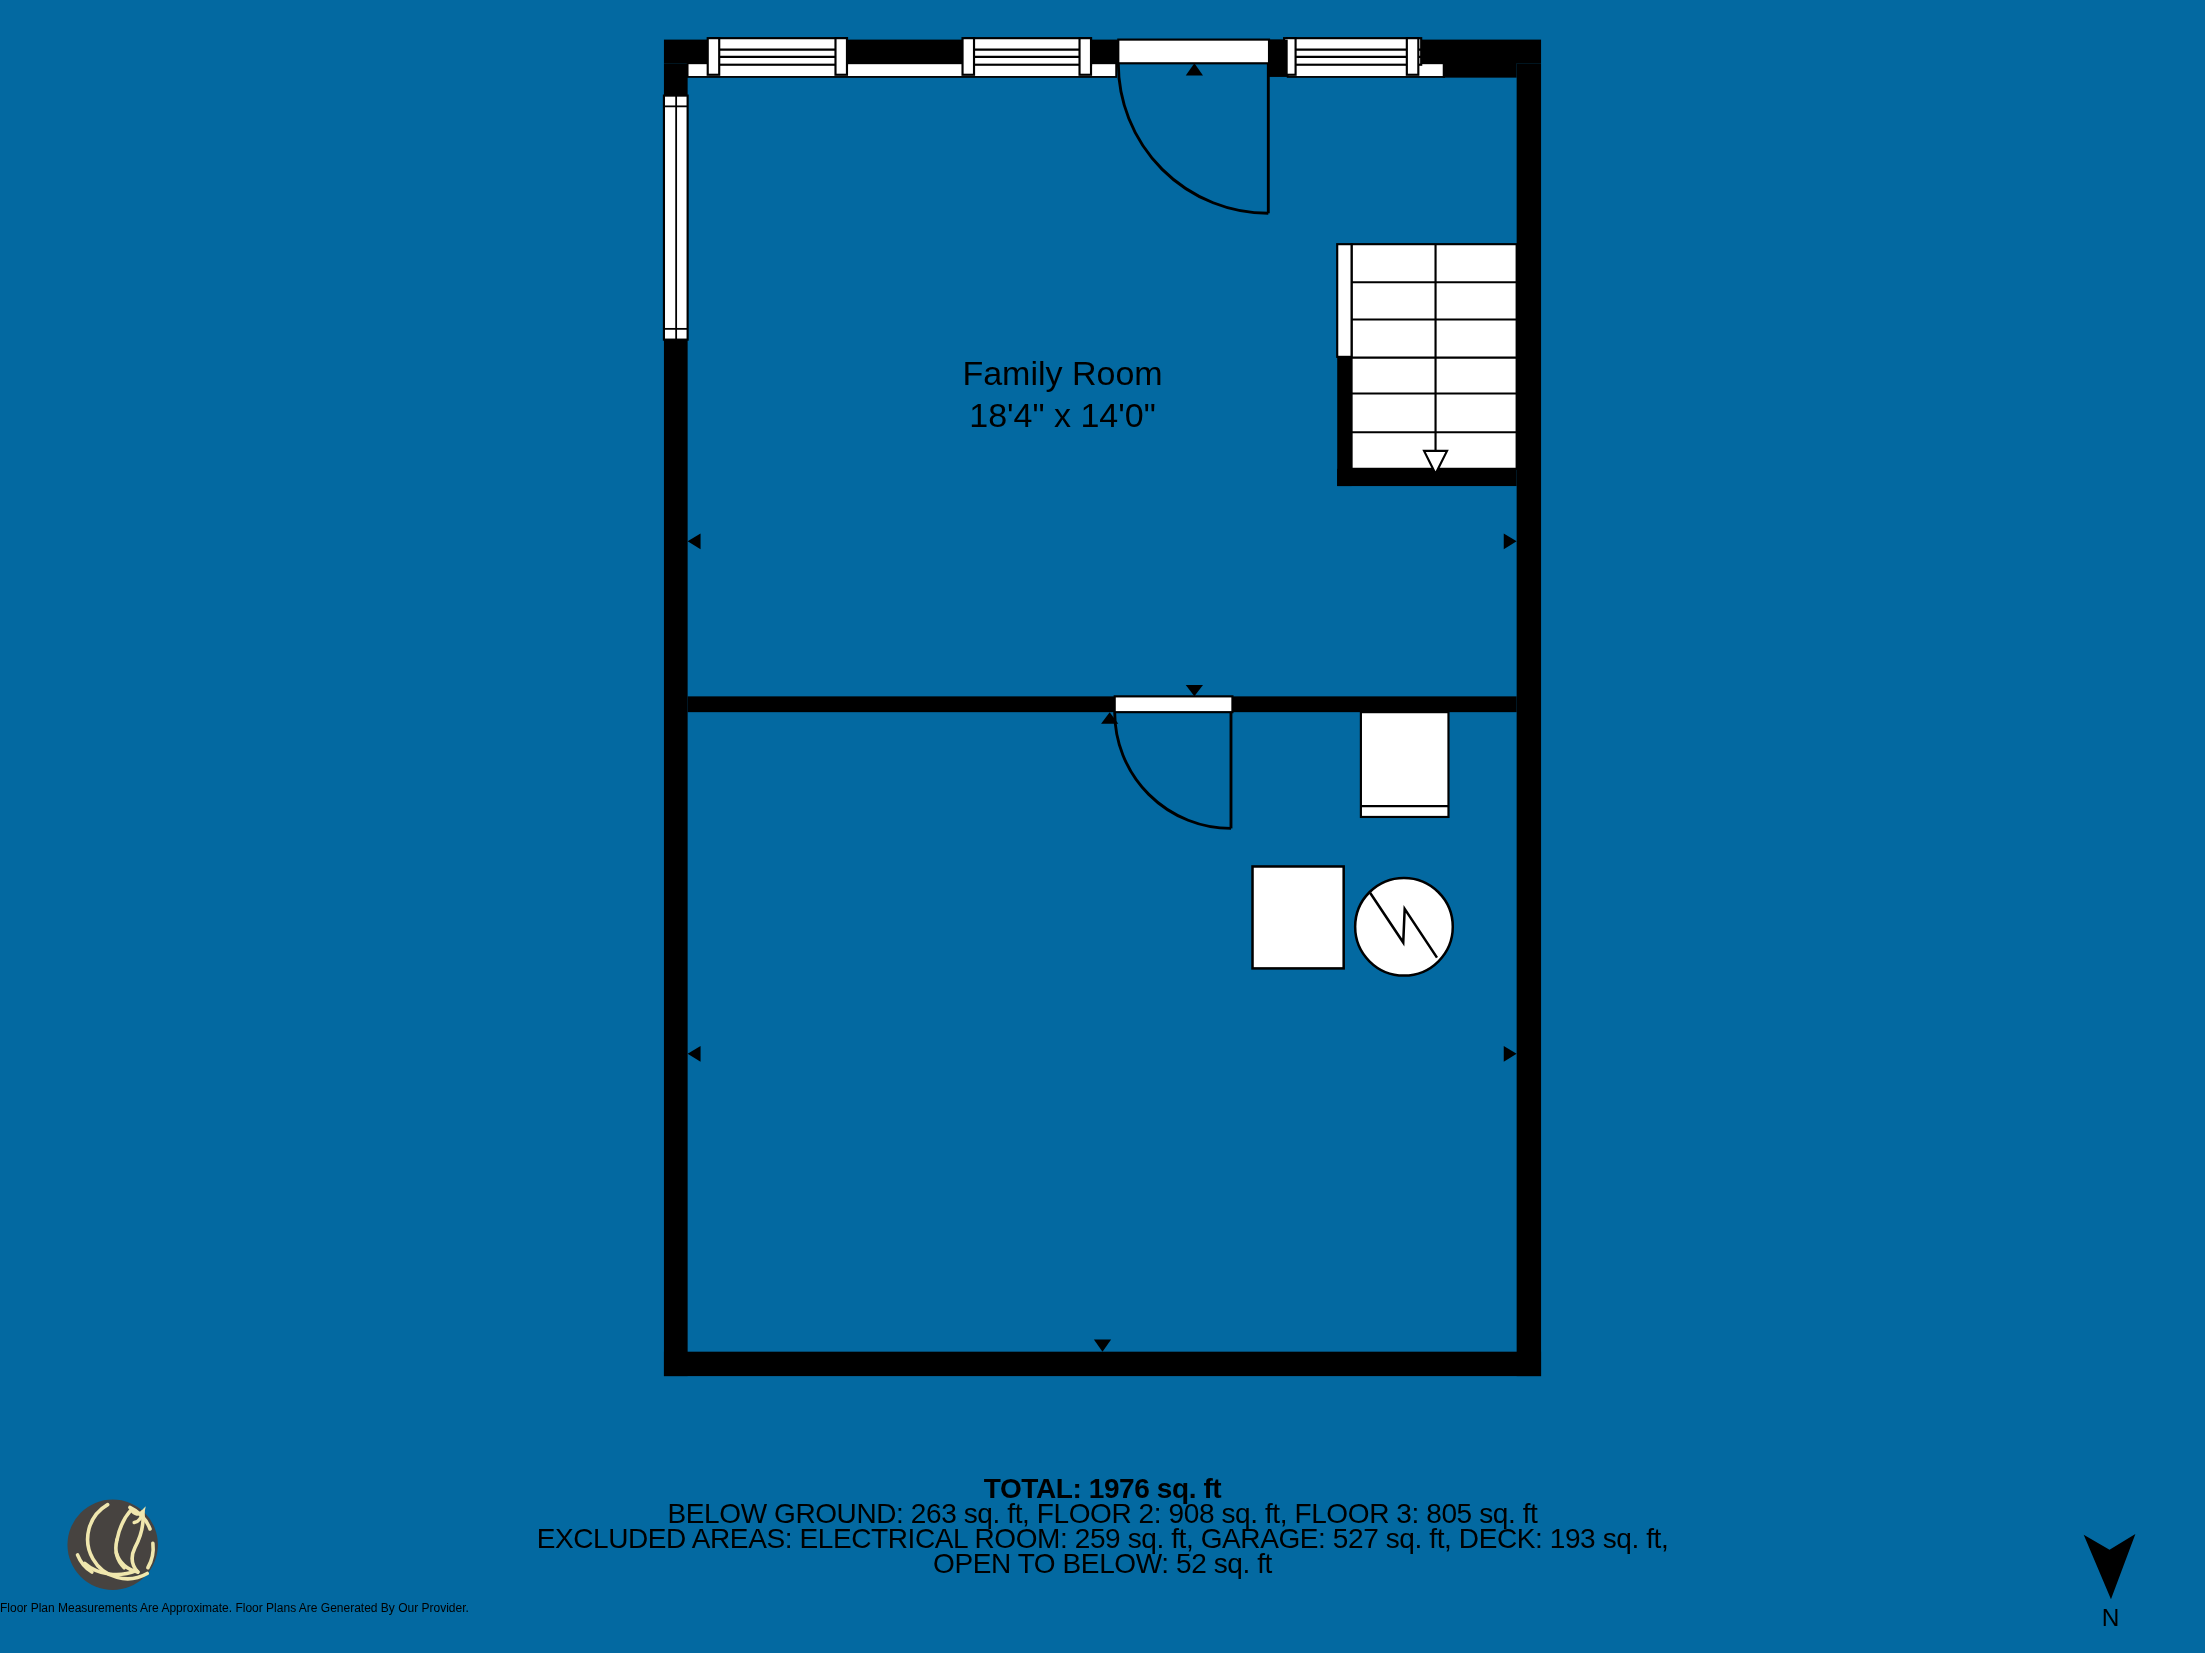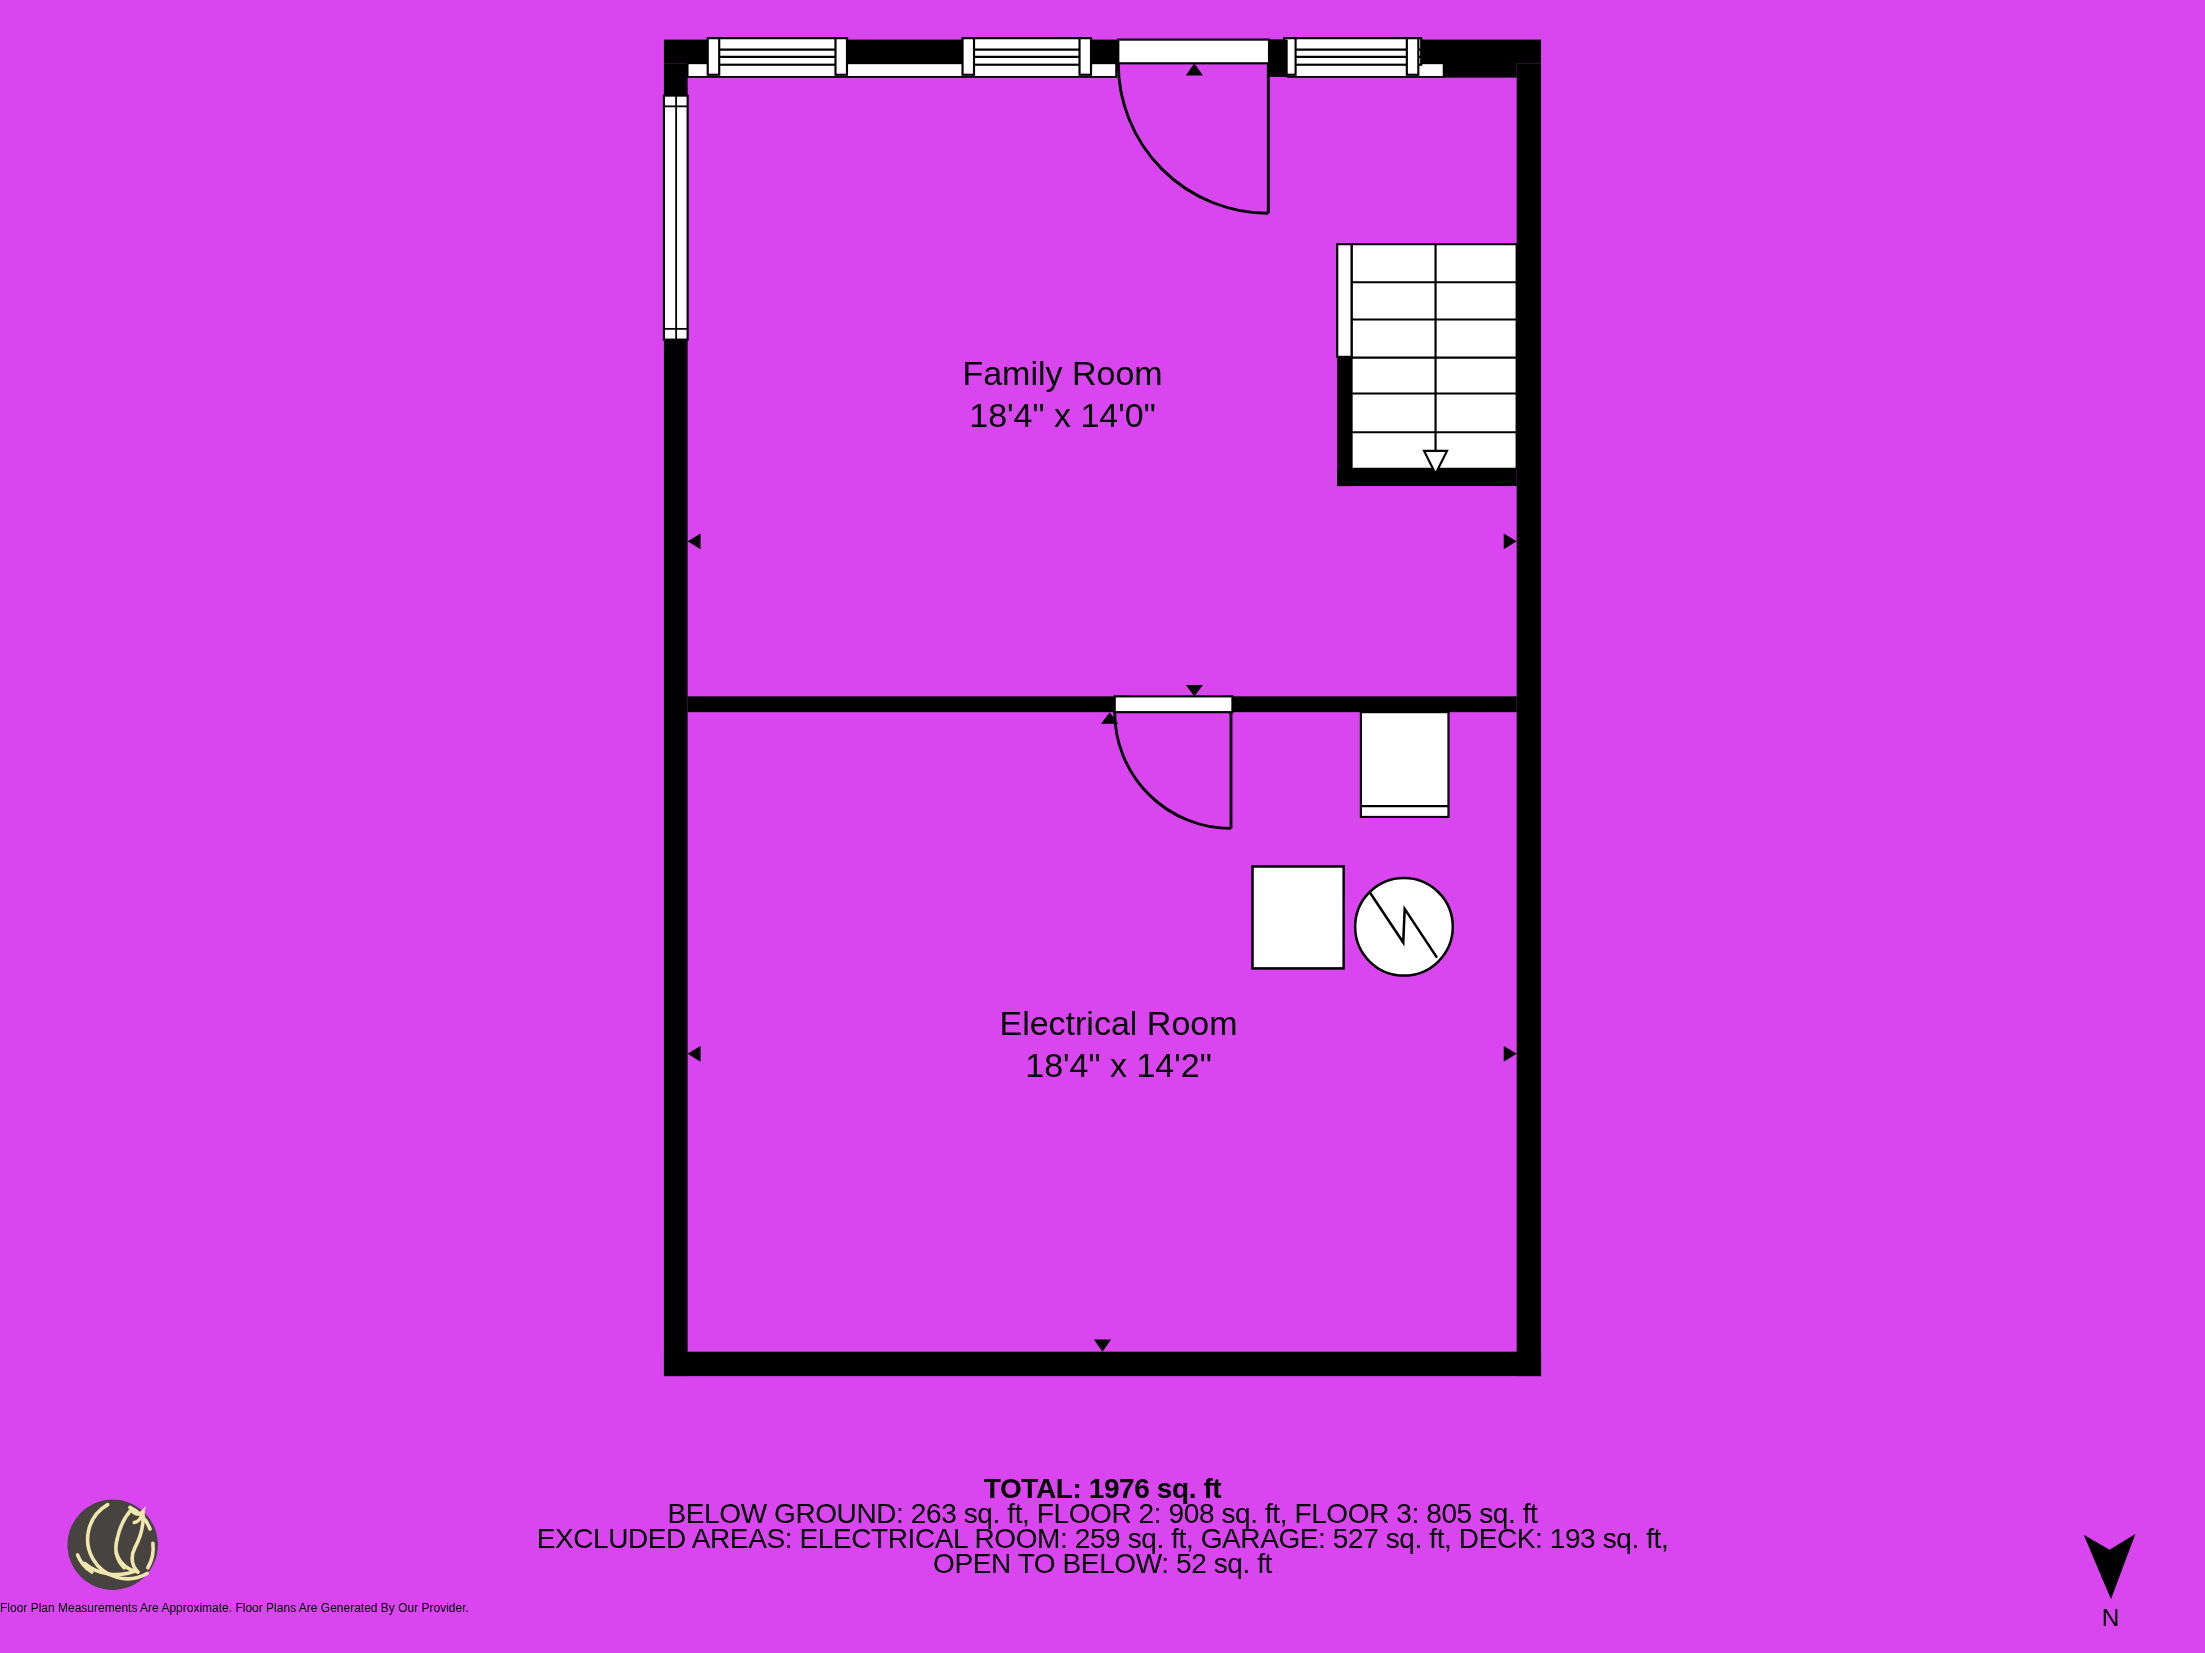"Family Room" .canvas { background: #d946ef -> #0369a1 }
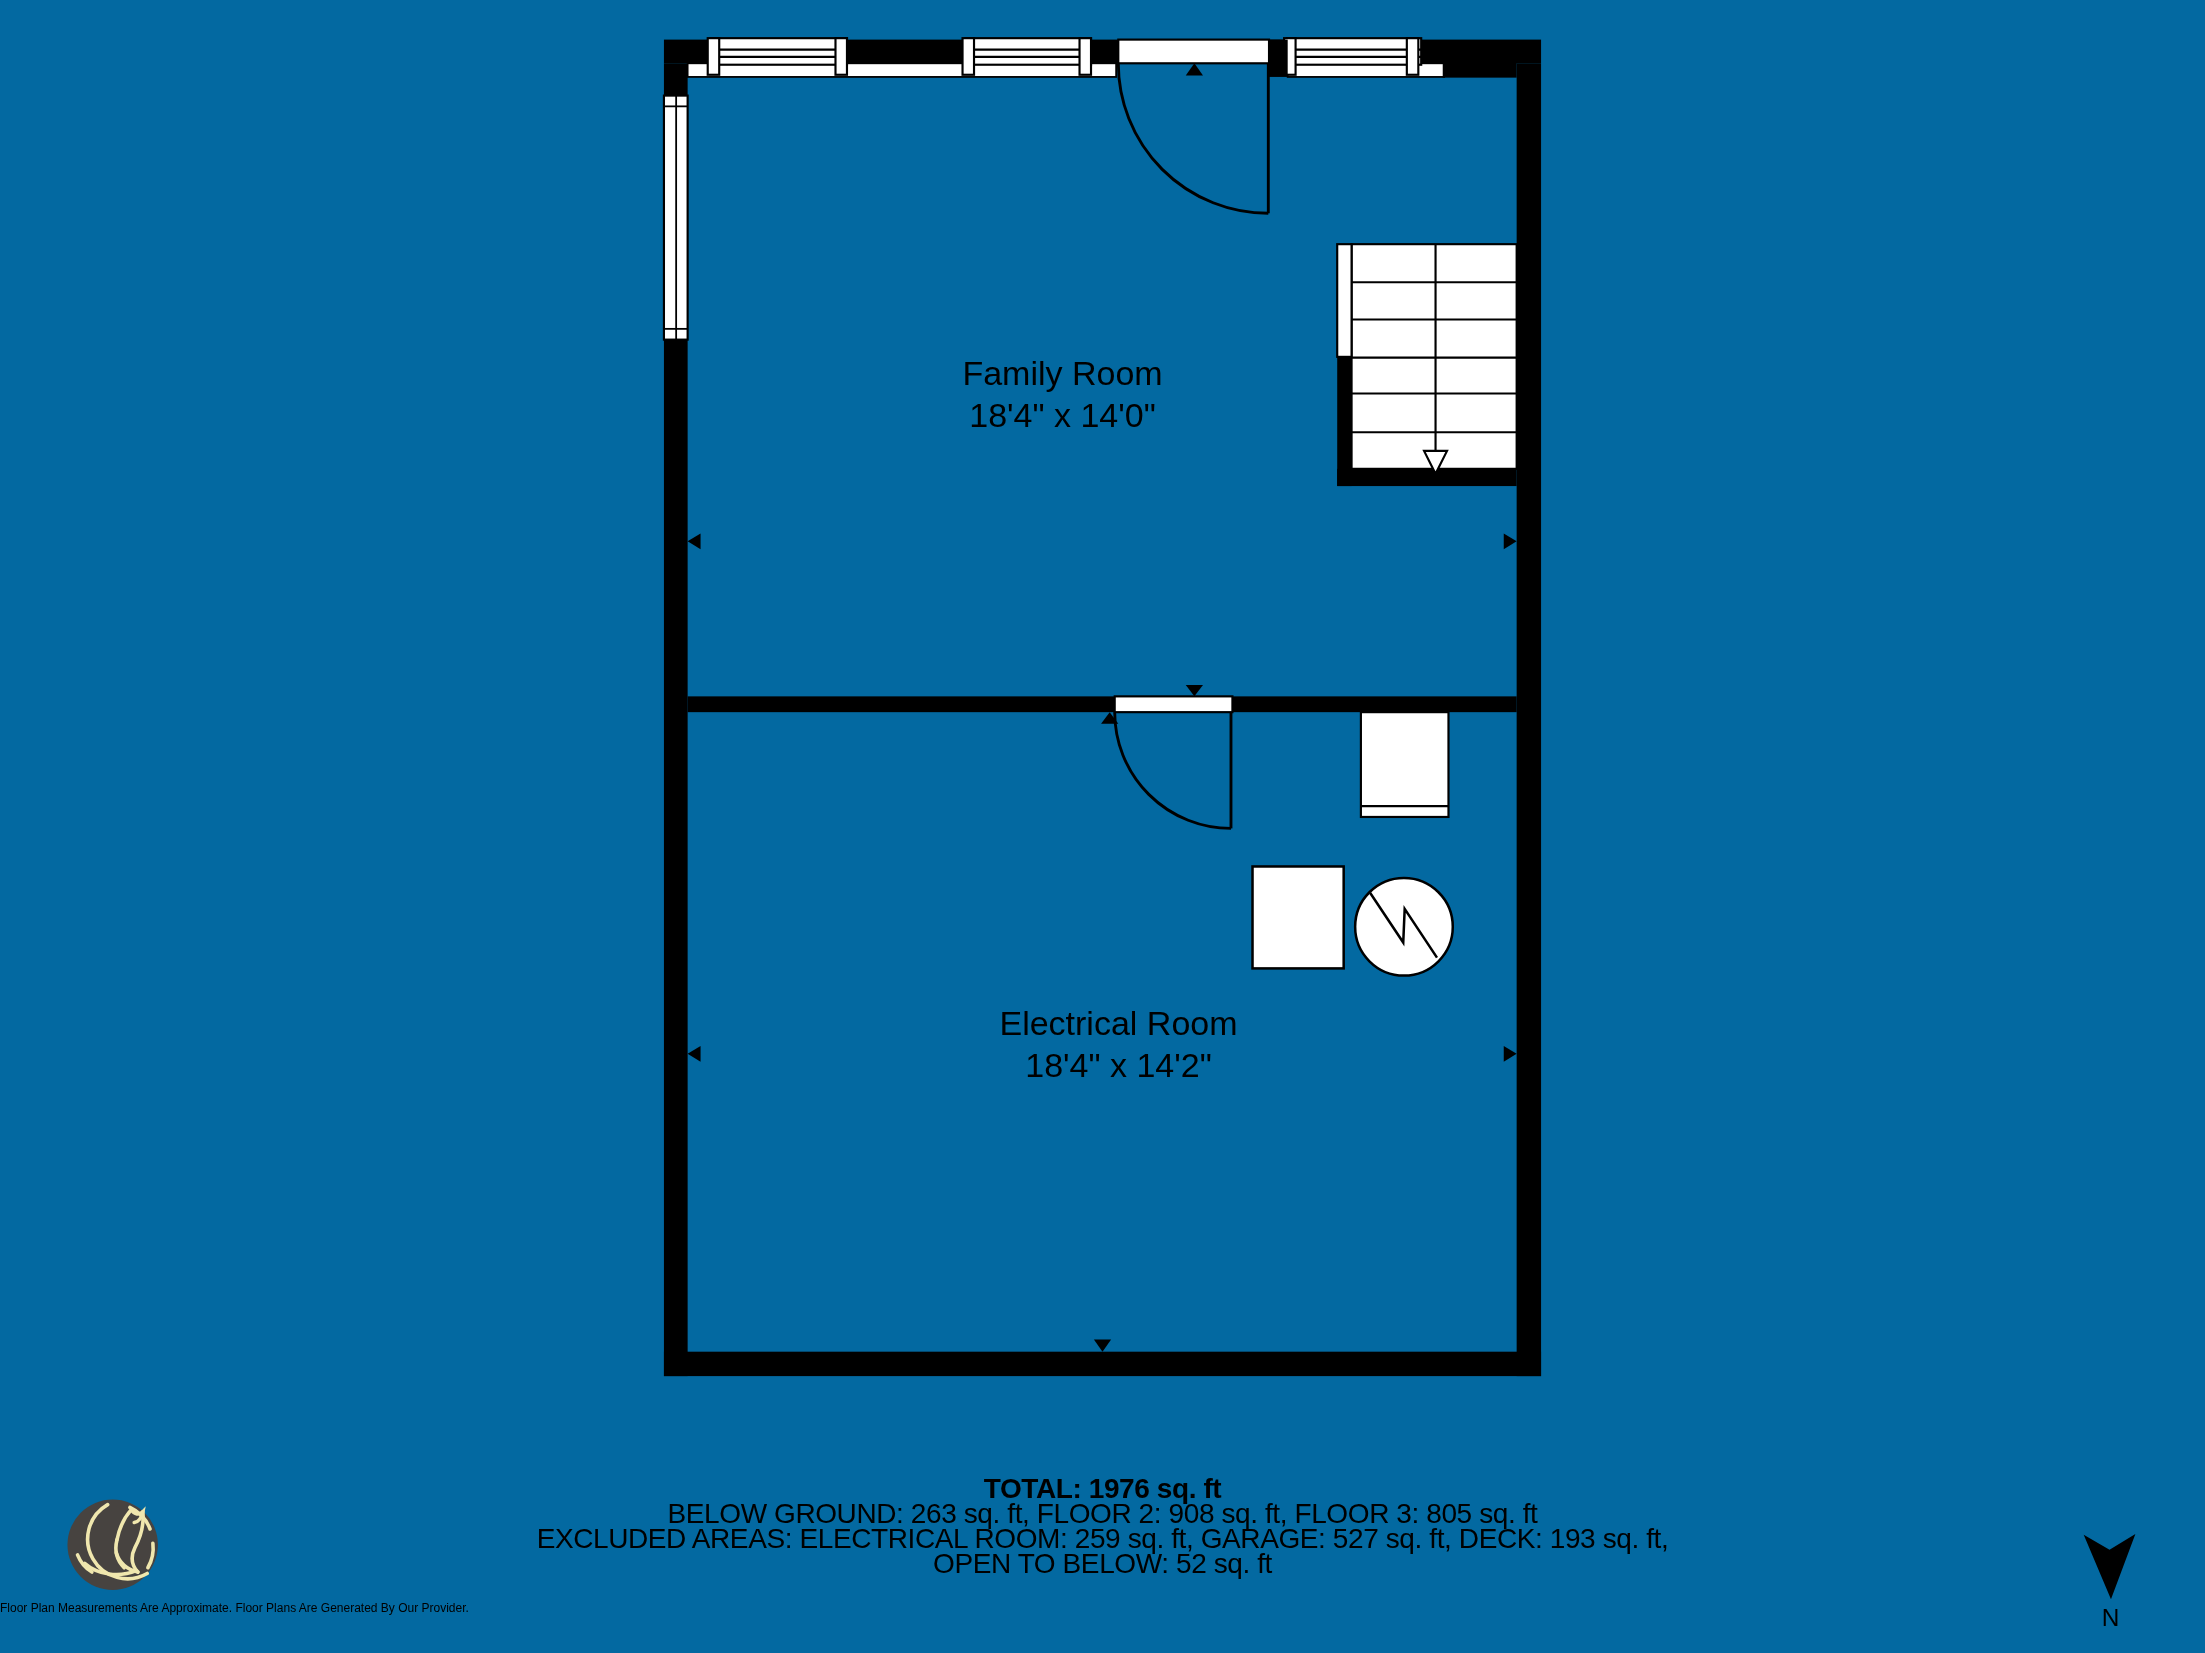"Electrical Room" div.room-label { html: <div> <div>Electrical Room</div> <div>18'4" x 14'2"</div> </div> -> none }
